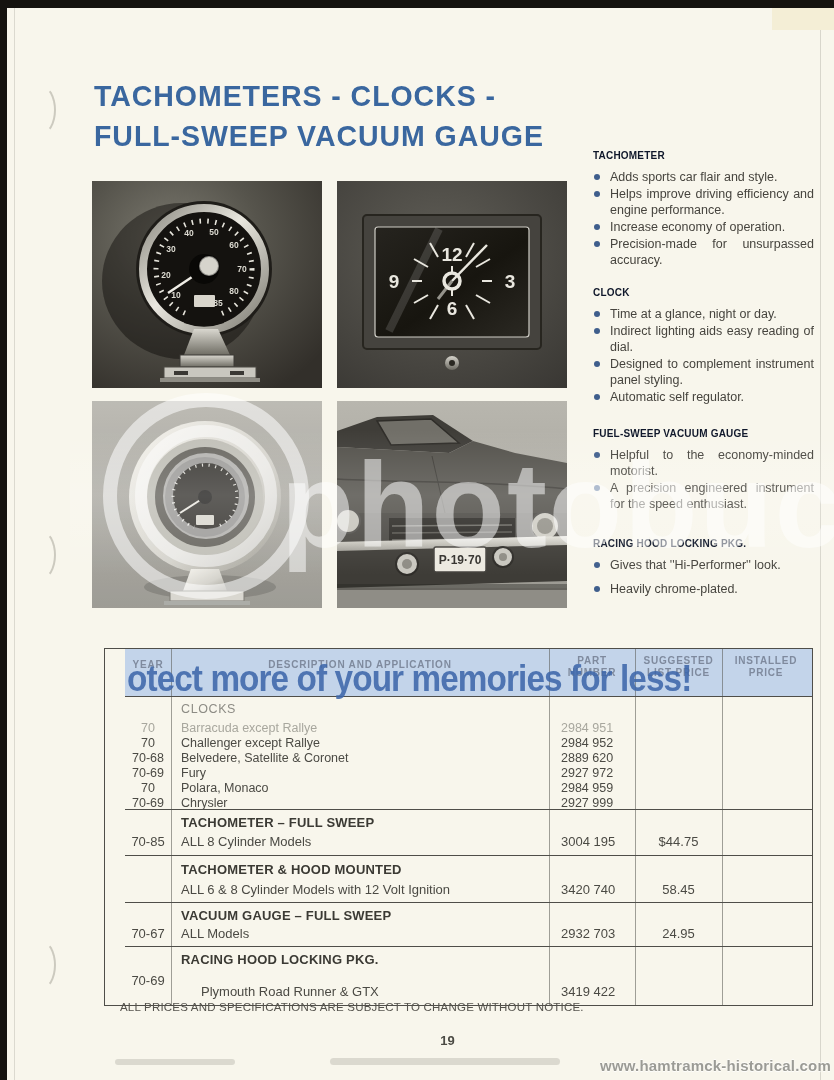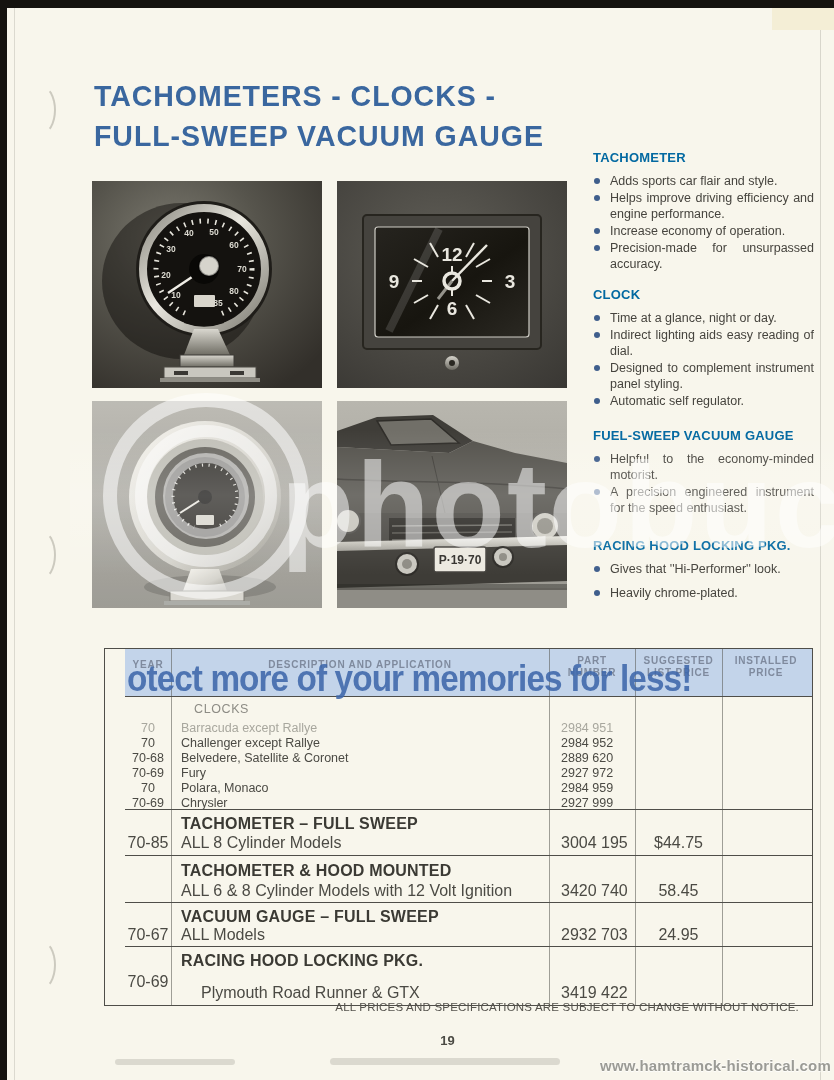"TACHOMETER" .info-head { color: #0369a1 -> #0f172a; font-size: 13px -> 10px }
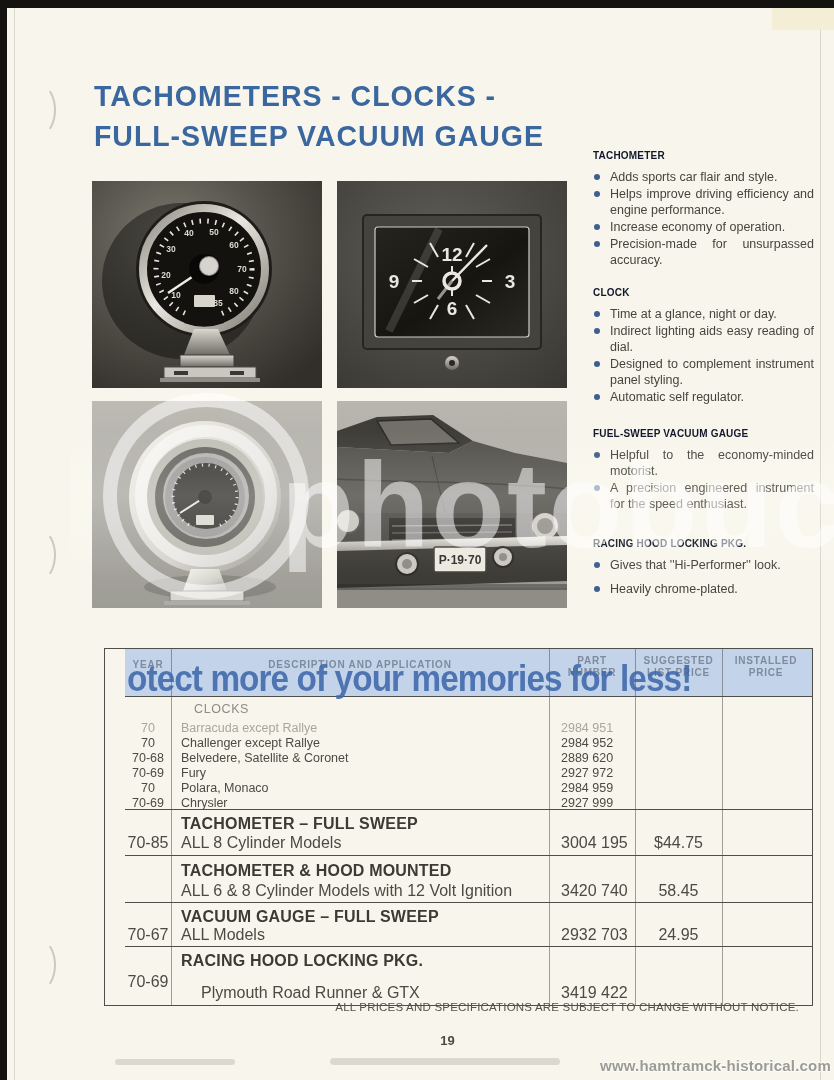"CLOCKS" .glabel { left: 69px -> 56px }
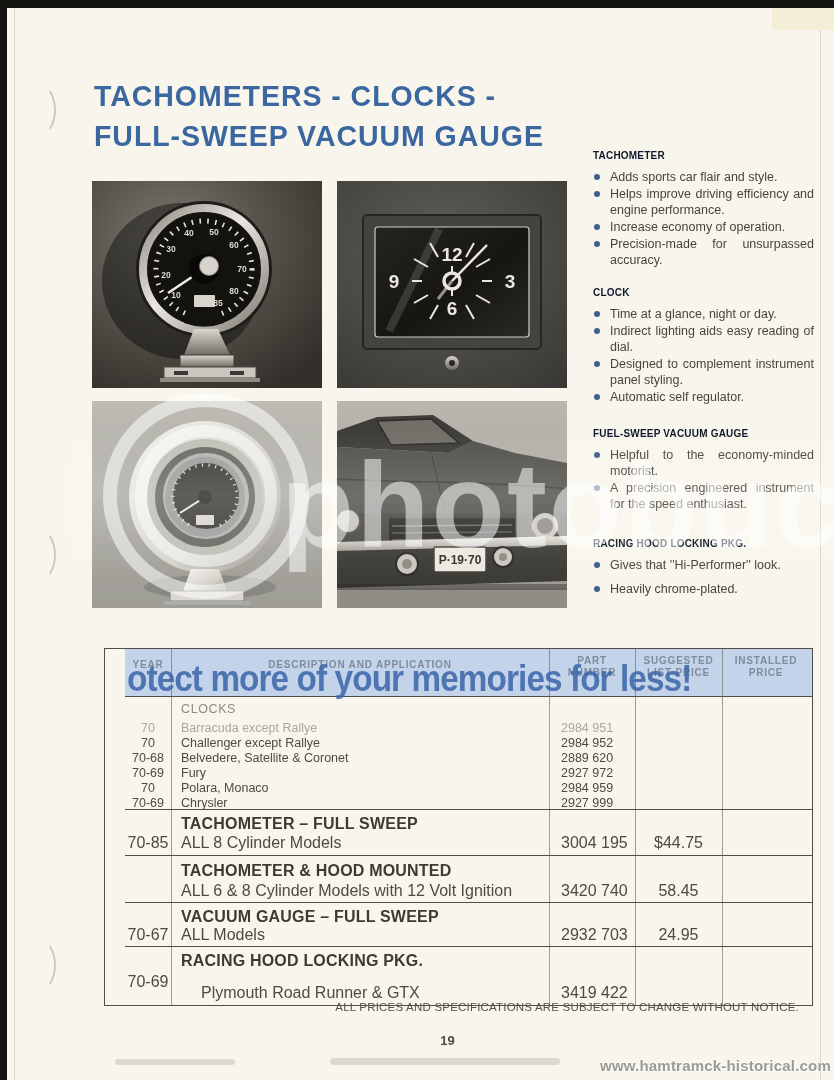"TACHOMETER – FULL SWEEP" .tsec { font-size: 16px -> 13px }
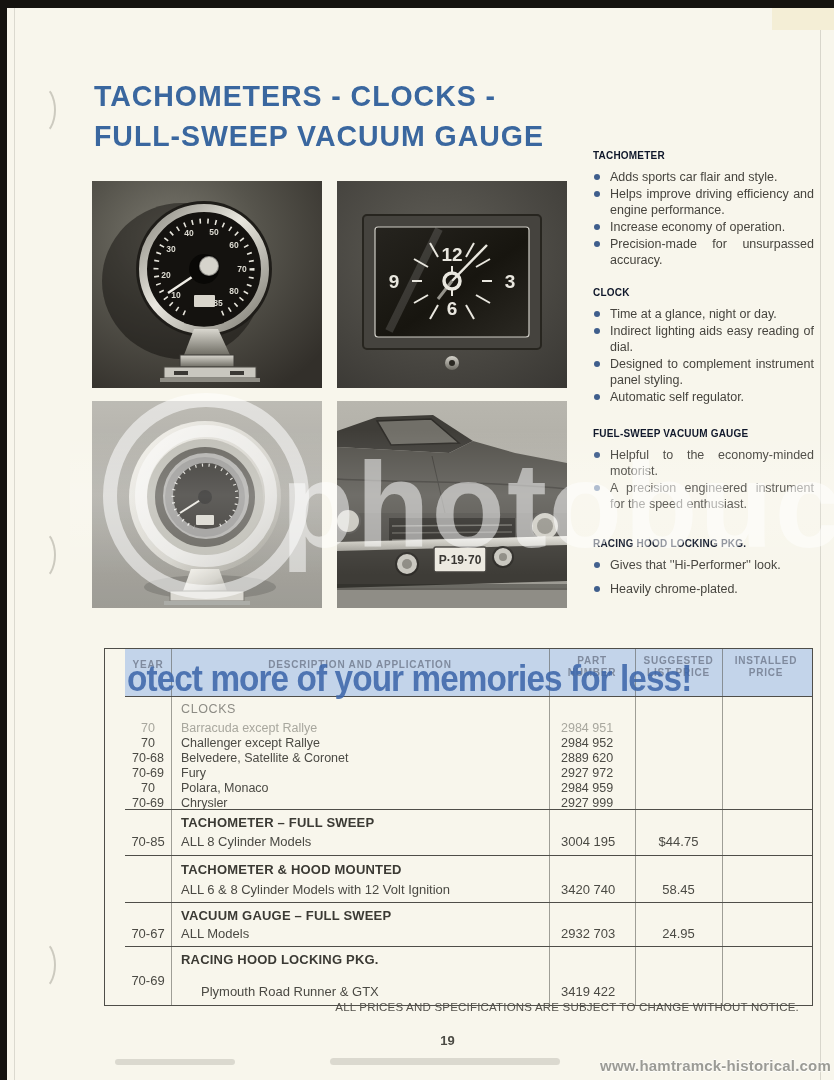"ALL PRICES AND SPECIFICATIONS ARE" .footnote { left: 112px -> 120px; text-align: right -> left }
